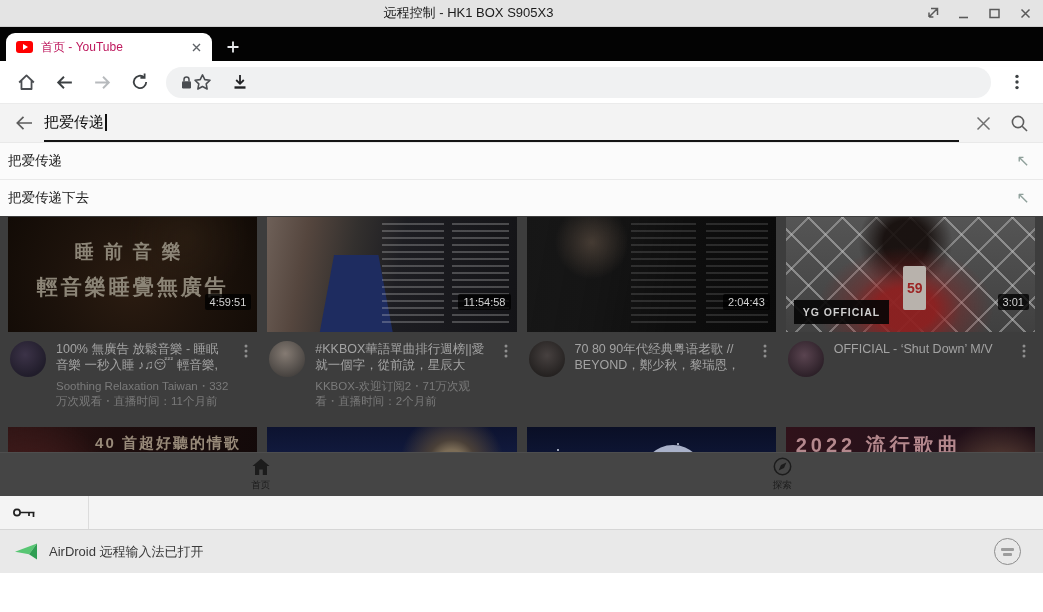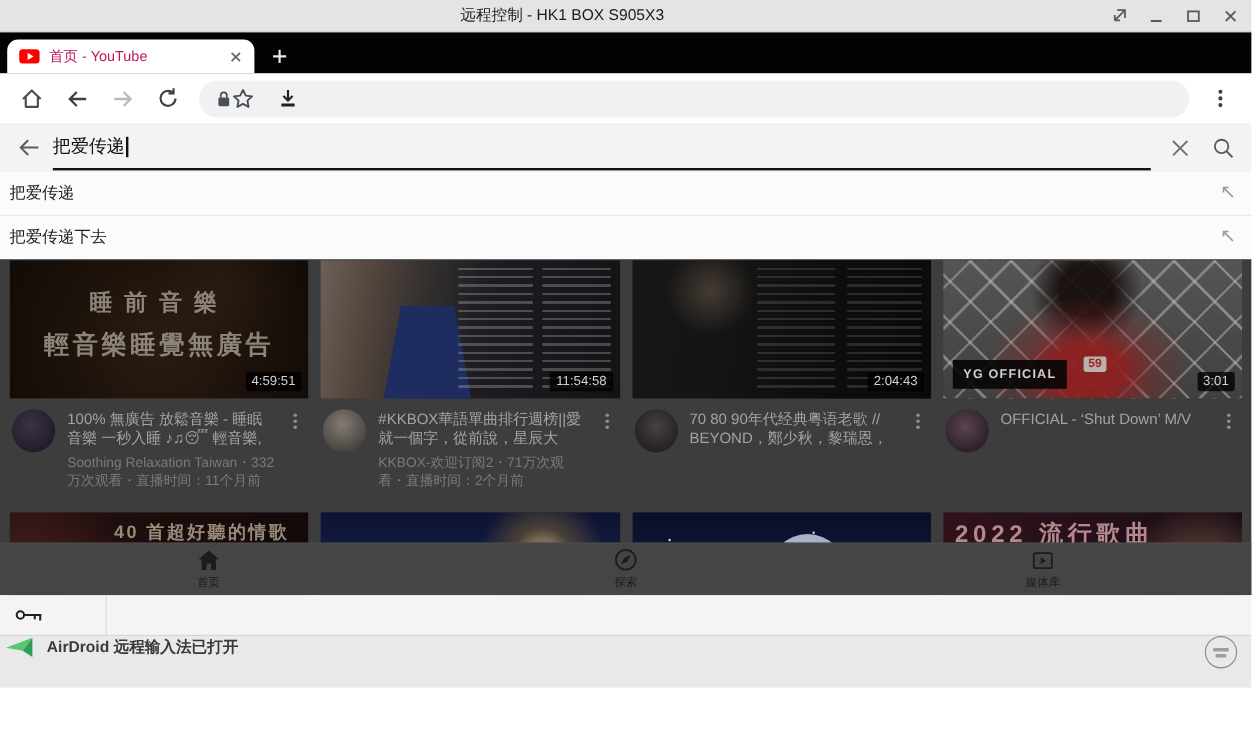"59" .t4-num { font-size: 10px -> 14px; padding: 1px 4px -> 14px 4px }
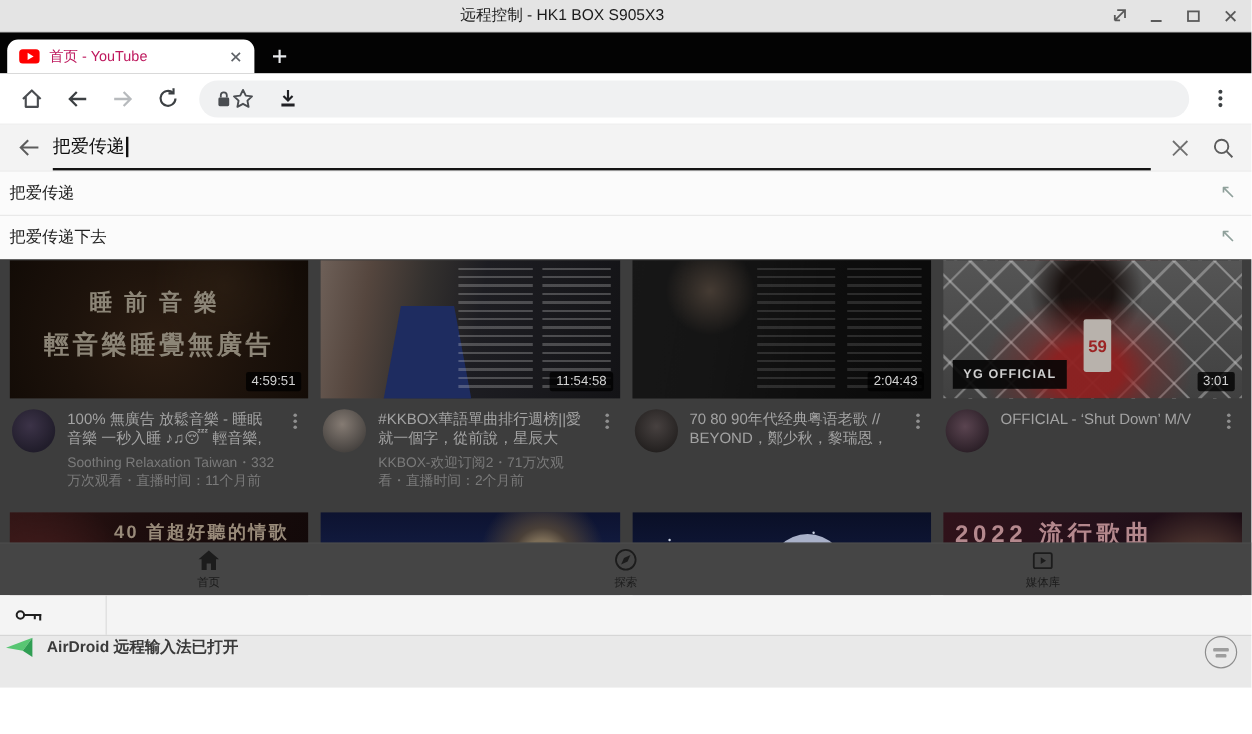"4:59:51" .dur { bottom: 6px -> 22px }
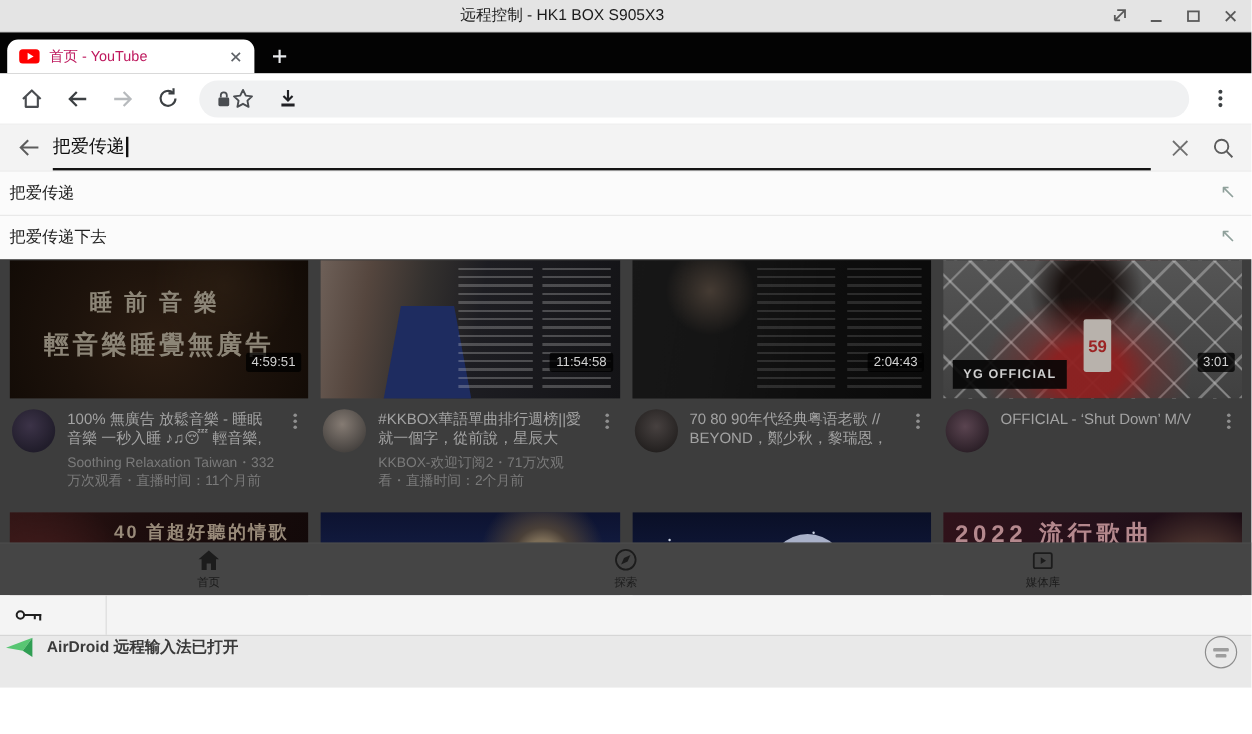"媒体库" div.nav-item { html: <div> <svg> <rect></rect> <path></path> </svg> <span>媒体库</span> </div> -> none }
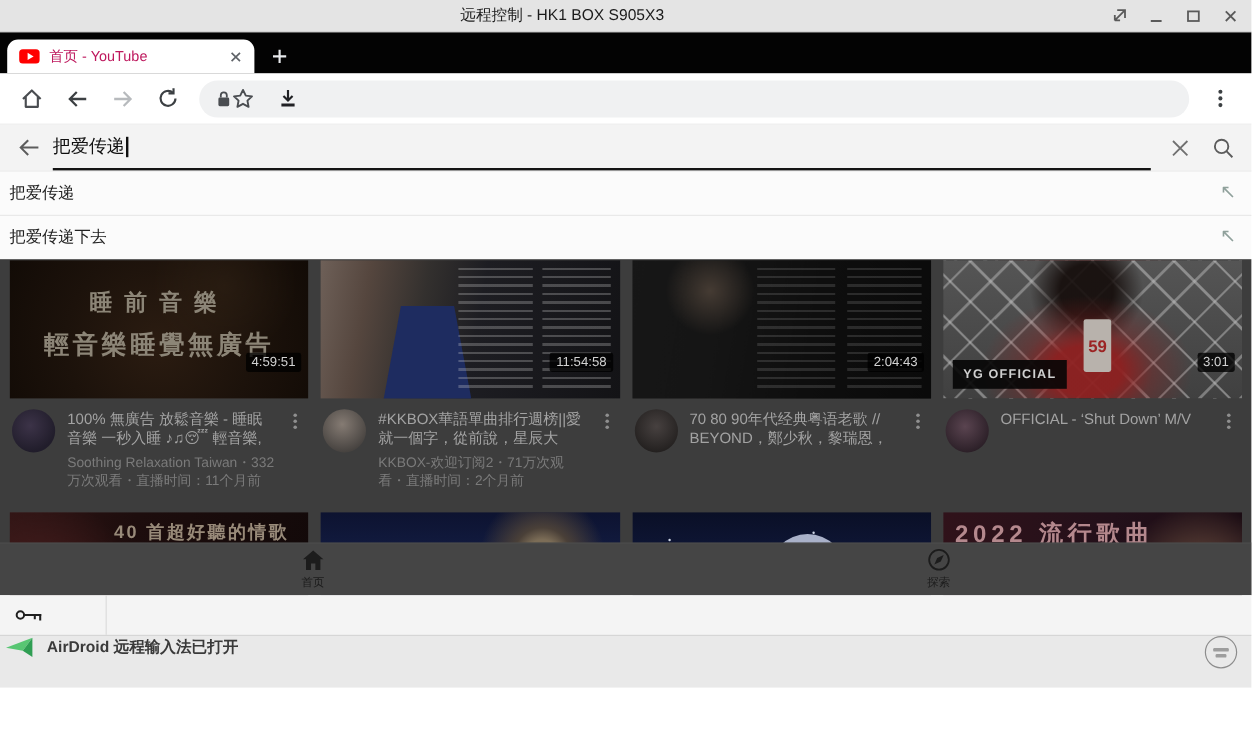"AirDroid 远程输入法已打开" .statusbar { align-items: none -> center; font-weight: bold -> none; padding: 0 4px -> 0 14px }
